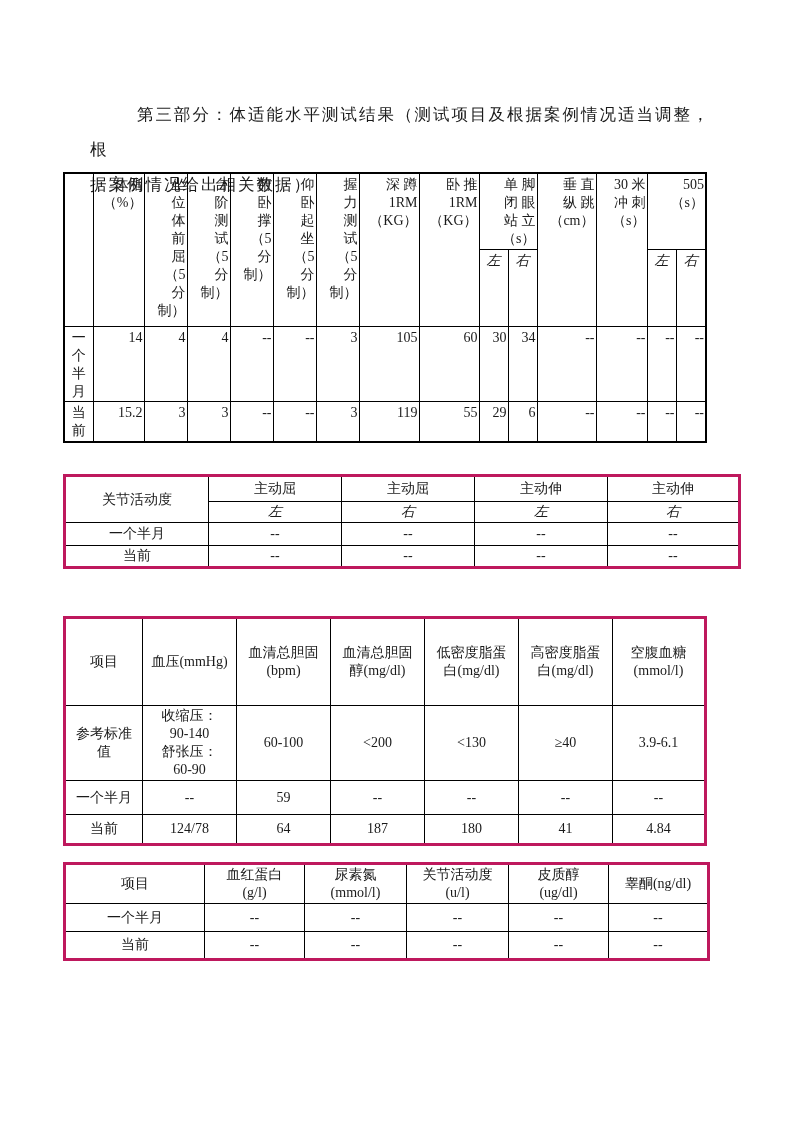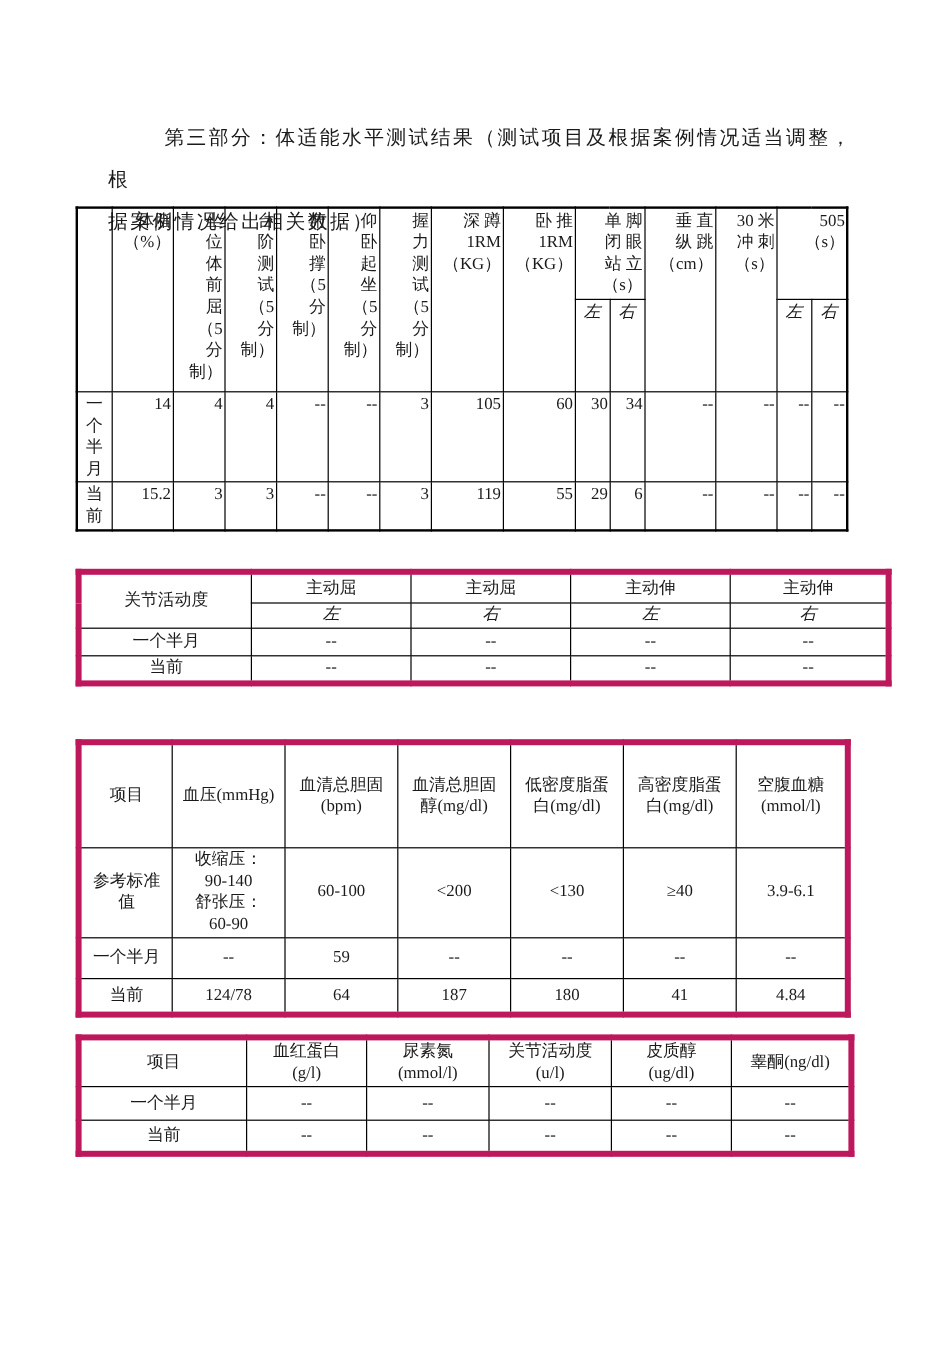"关节活动度" .tc { border: 5px solid #be185d -> 3px solid #be185d }
